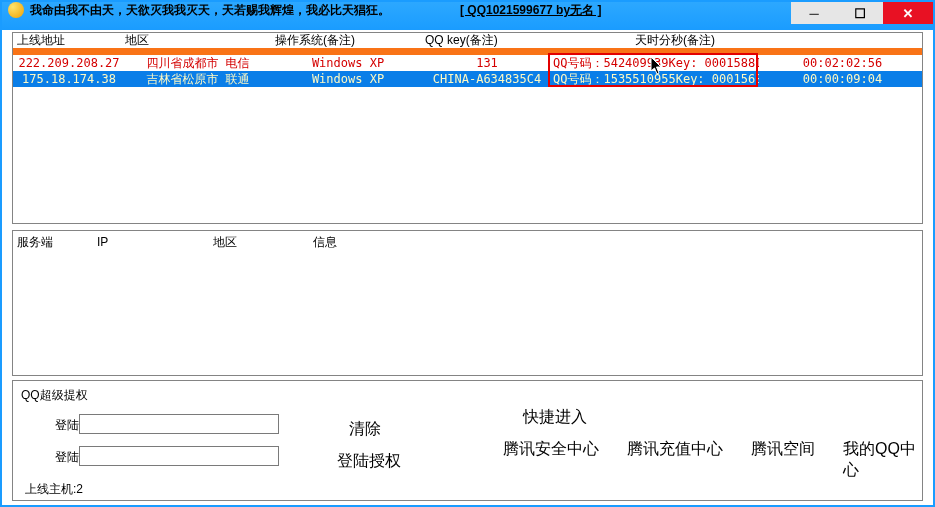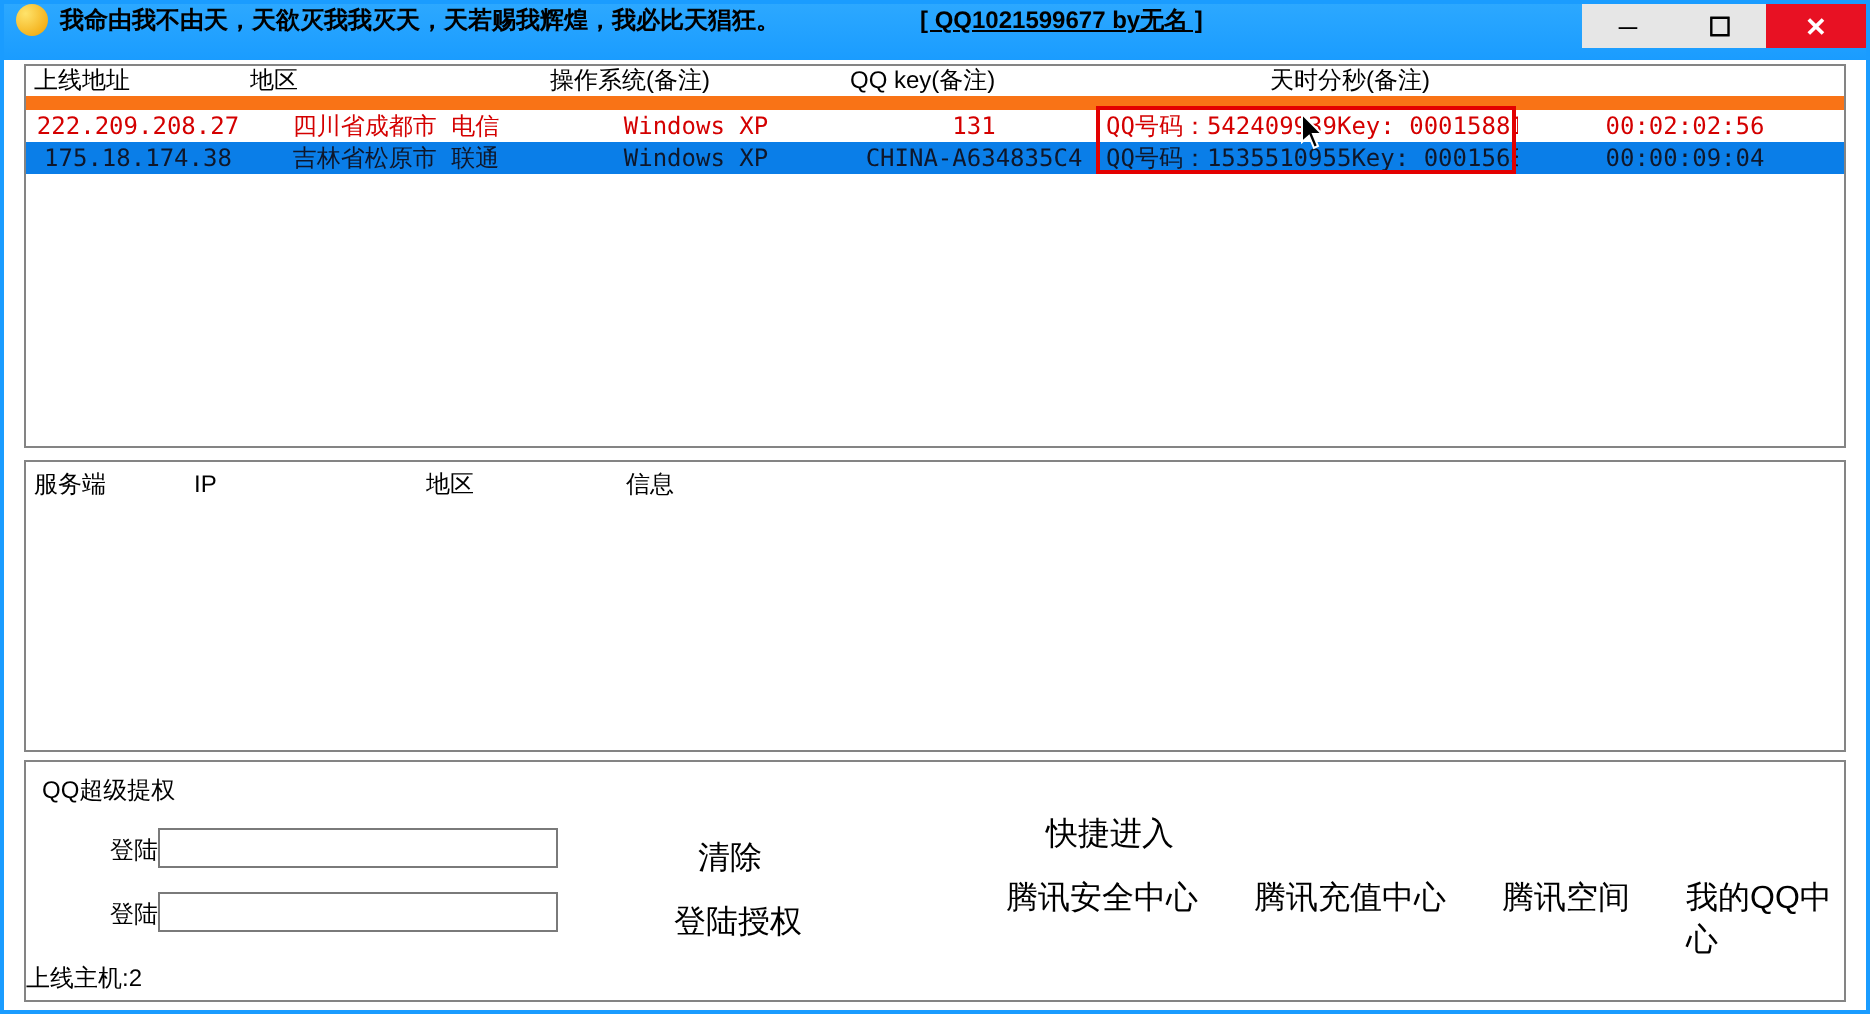"175.18.174.38" .row.sel { color: #0f172a -> #fef9c3 }
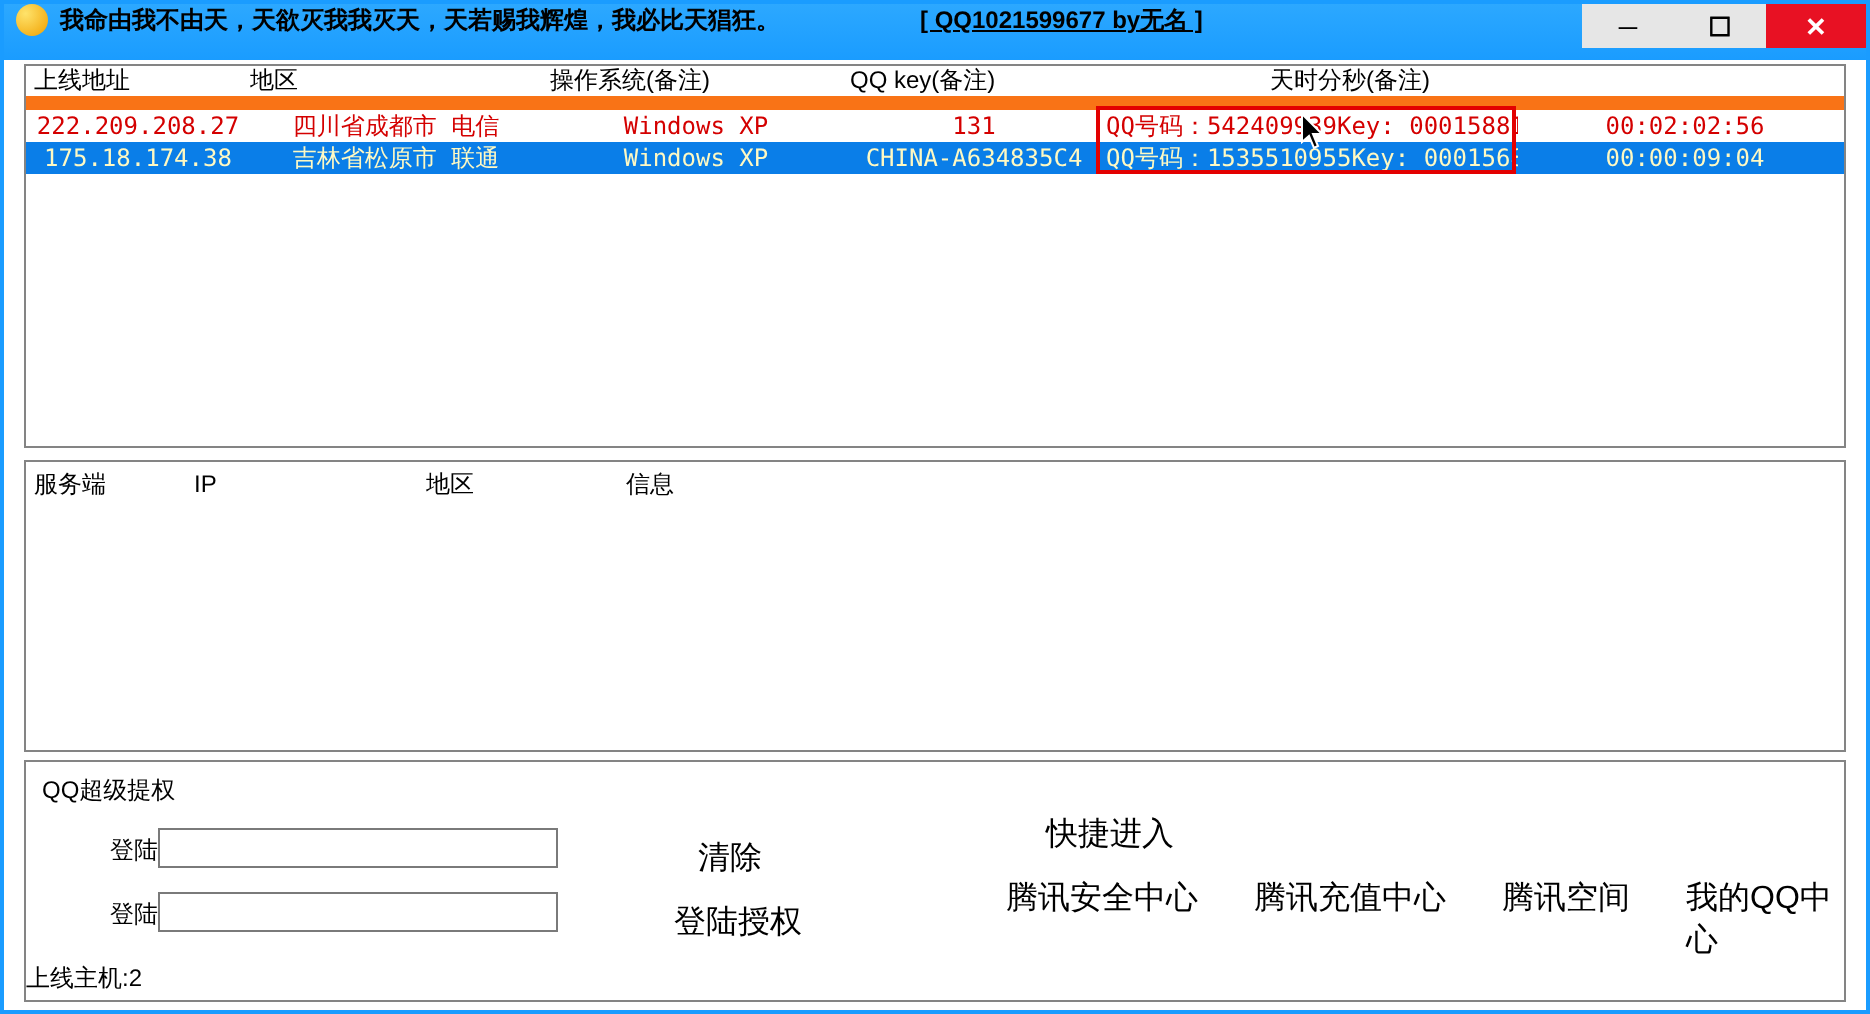"上线主机:2" .status { left: 0 -> 12px }
